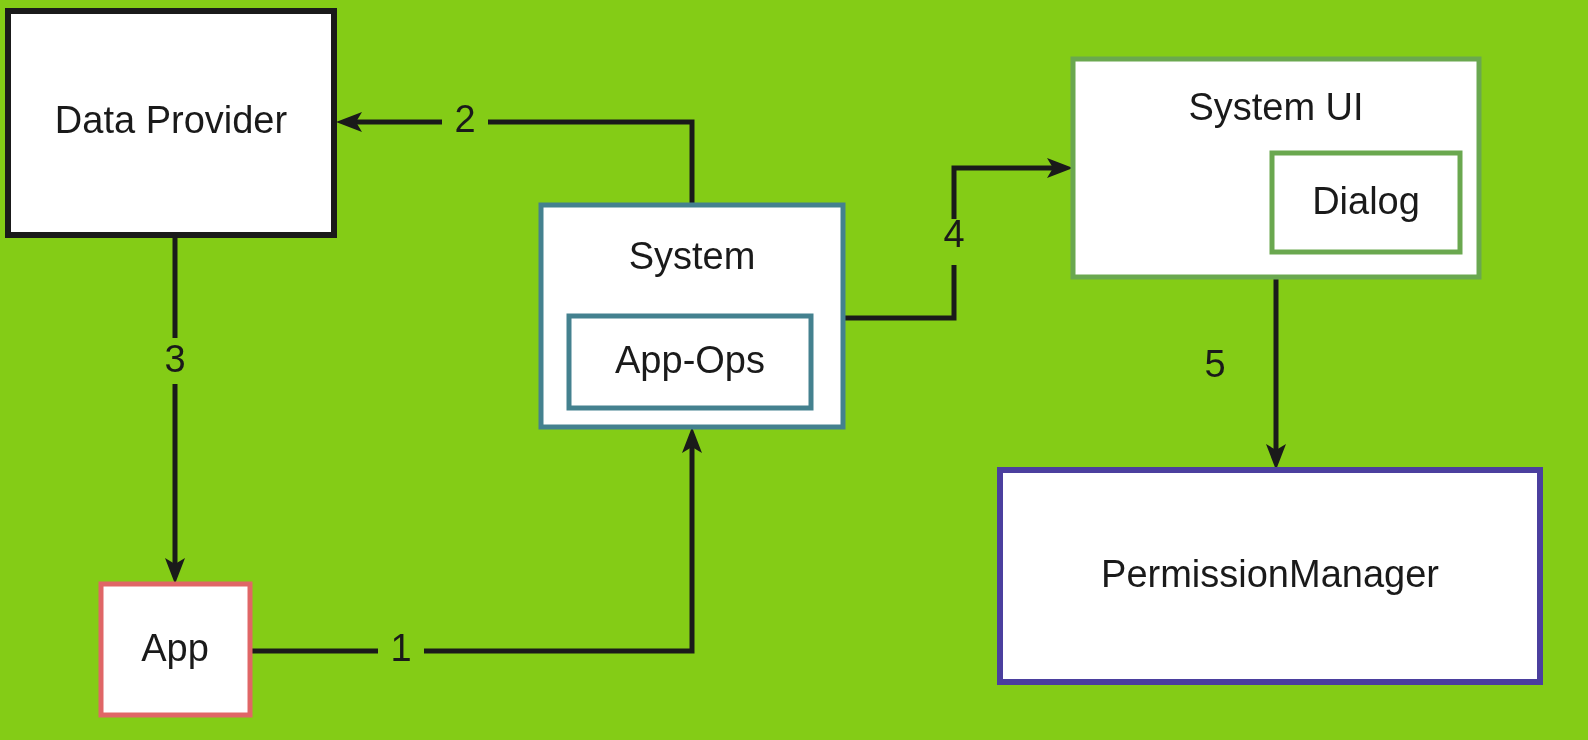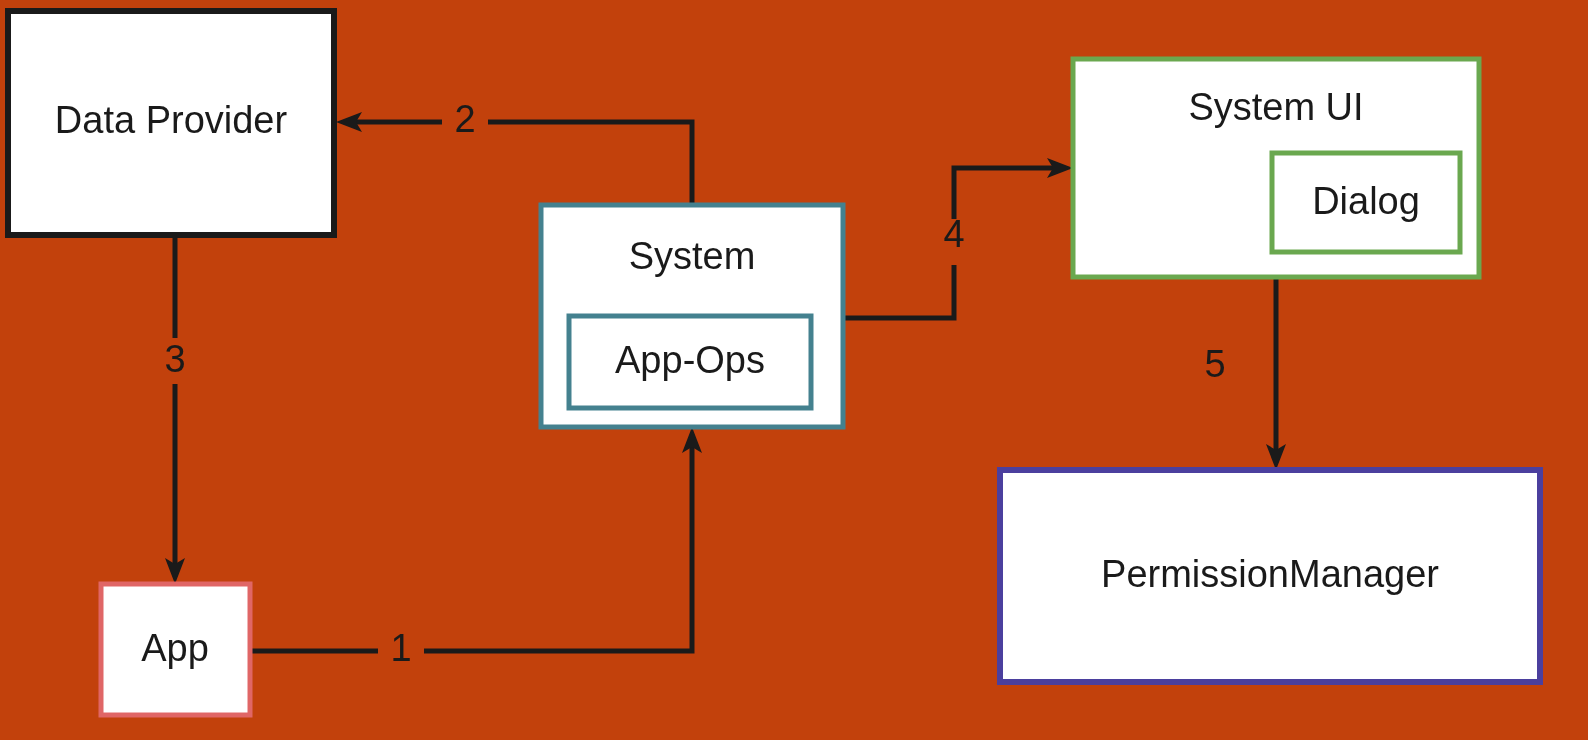"Data Provider" #canvas { background: #c2410c -> #84cc16 }
